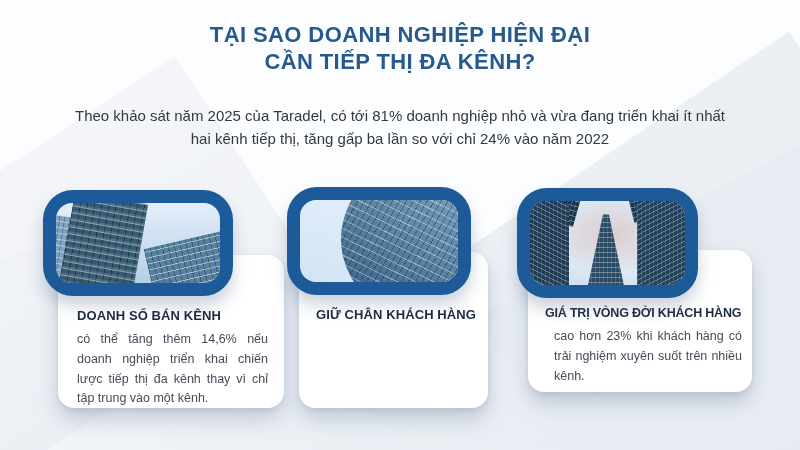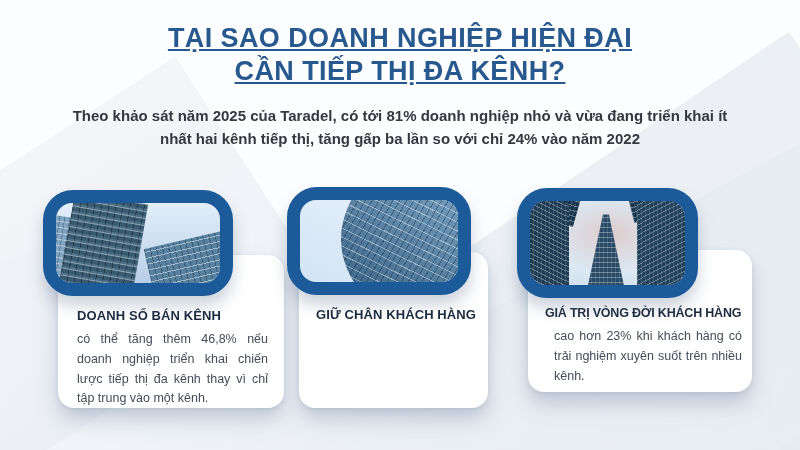"TẠI SAO DOANH NGHIỆP HIỆN" .title { font-size: 27px -> 22px; text-decoration: underline -> none }
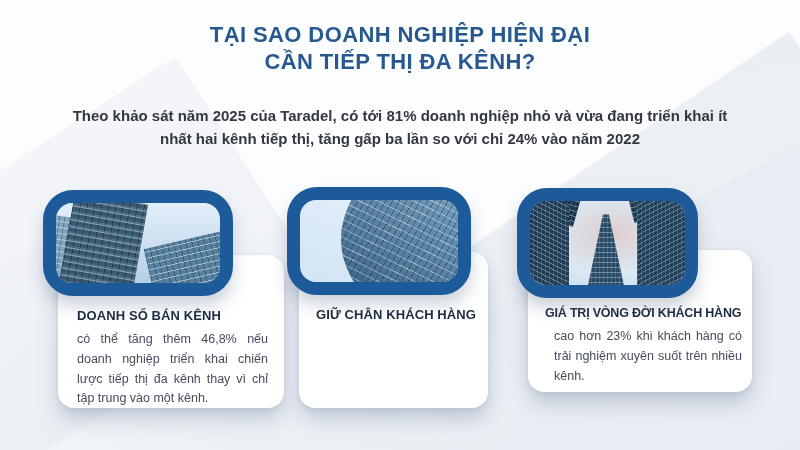"Theo khảo sát năm 2025" .subtitle { font-weight: bold -> none }
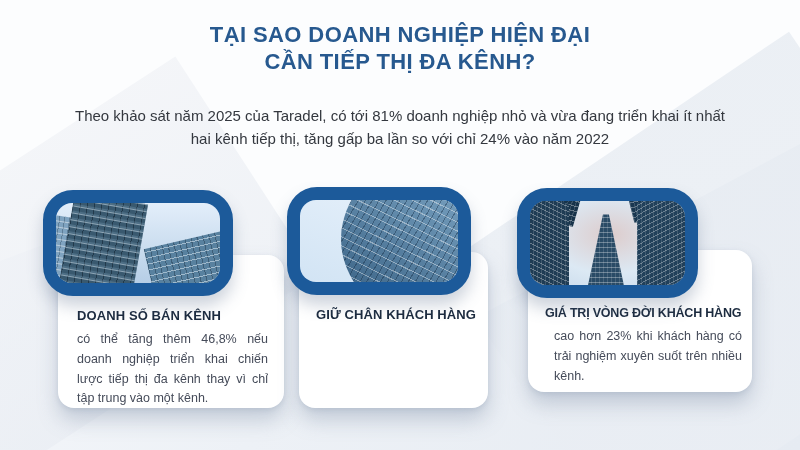"có thể tăng thêm 46,8%" p { text: 46,8% -> 14,6% }
